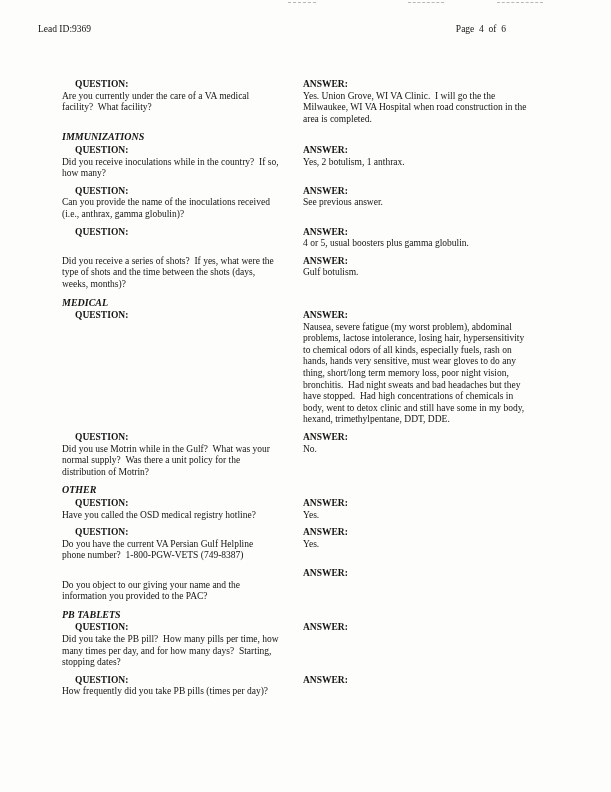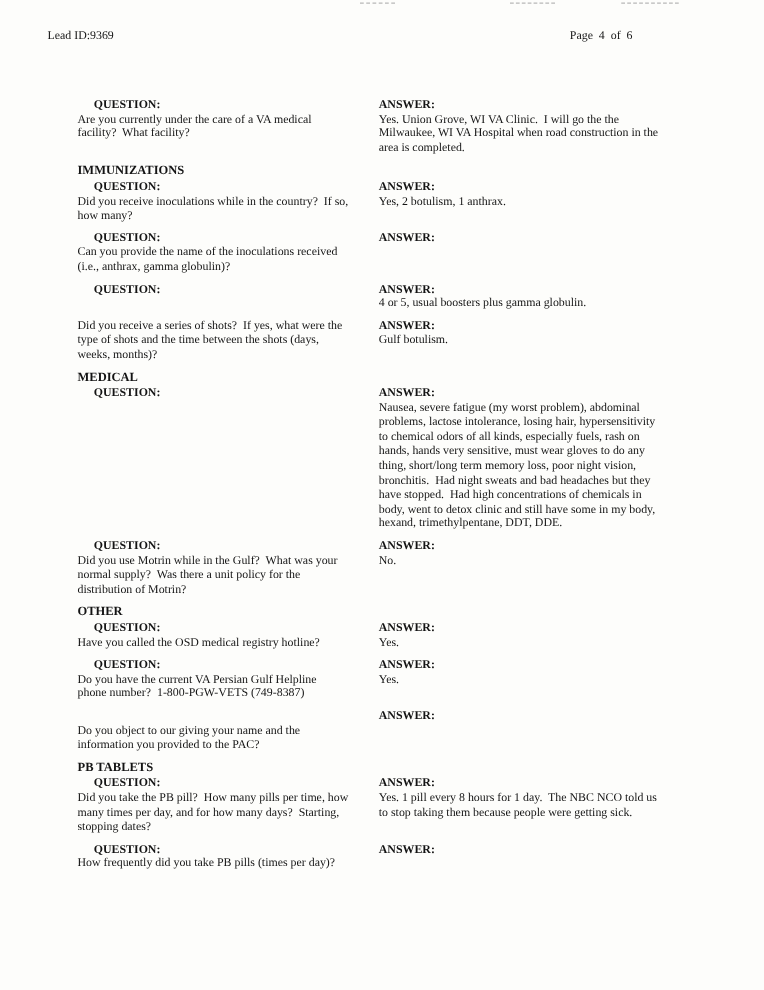"IMMUNIZATIONS" .section-title { font-style: none -> italic }
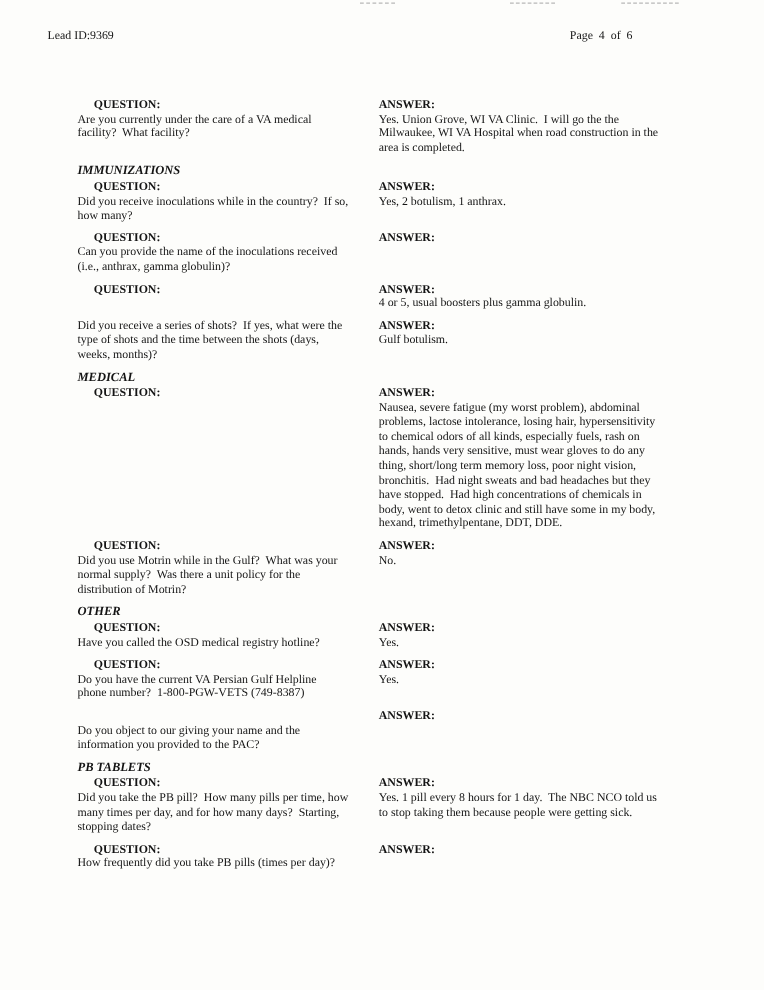"See previous answer." div.atext { html: none -> <div>See previous answer.</div> }
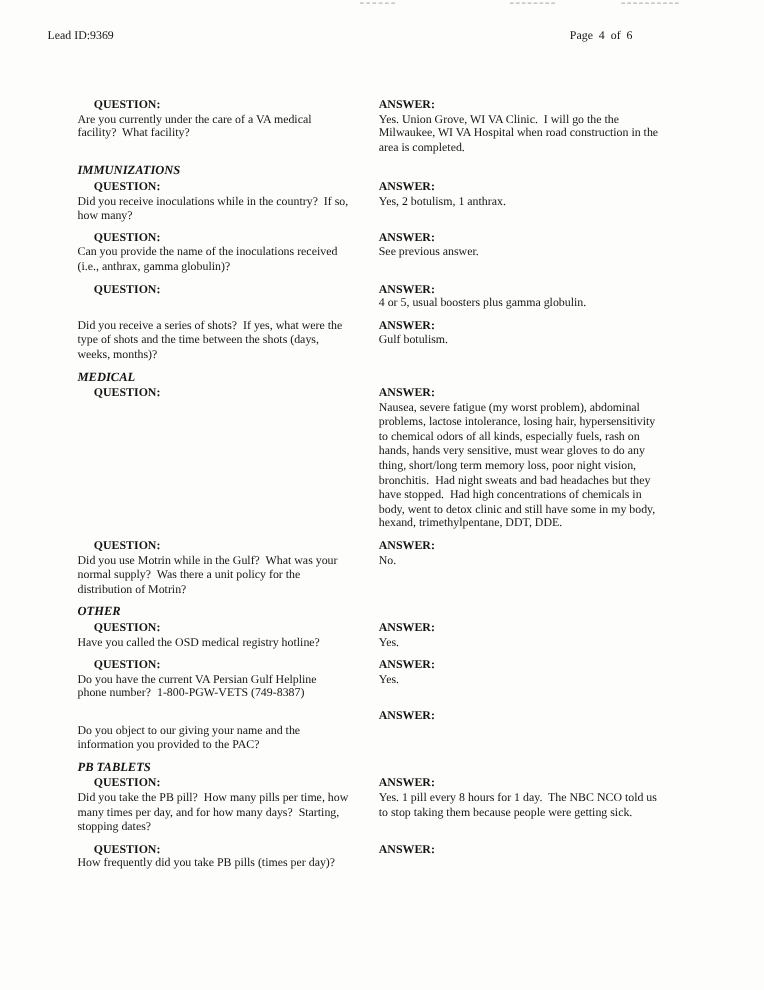"Yes. 1 pill every 8" div.atext { html: <div>Yes. 1 pill every 8 hours for 1 day. The NBC NCO told us to stop taking them because people were getting sick.</div> -> none }
